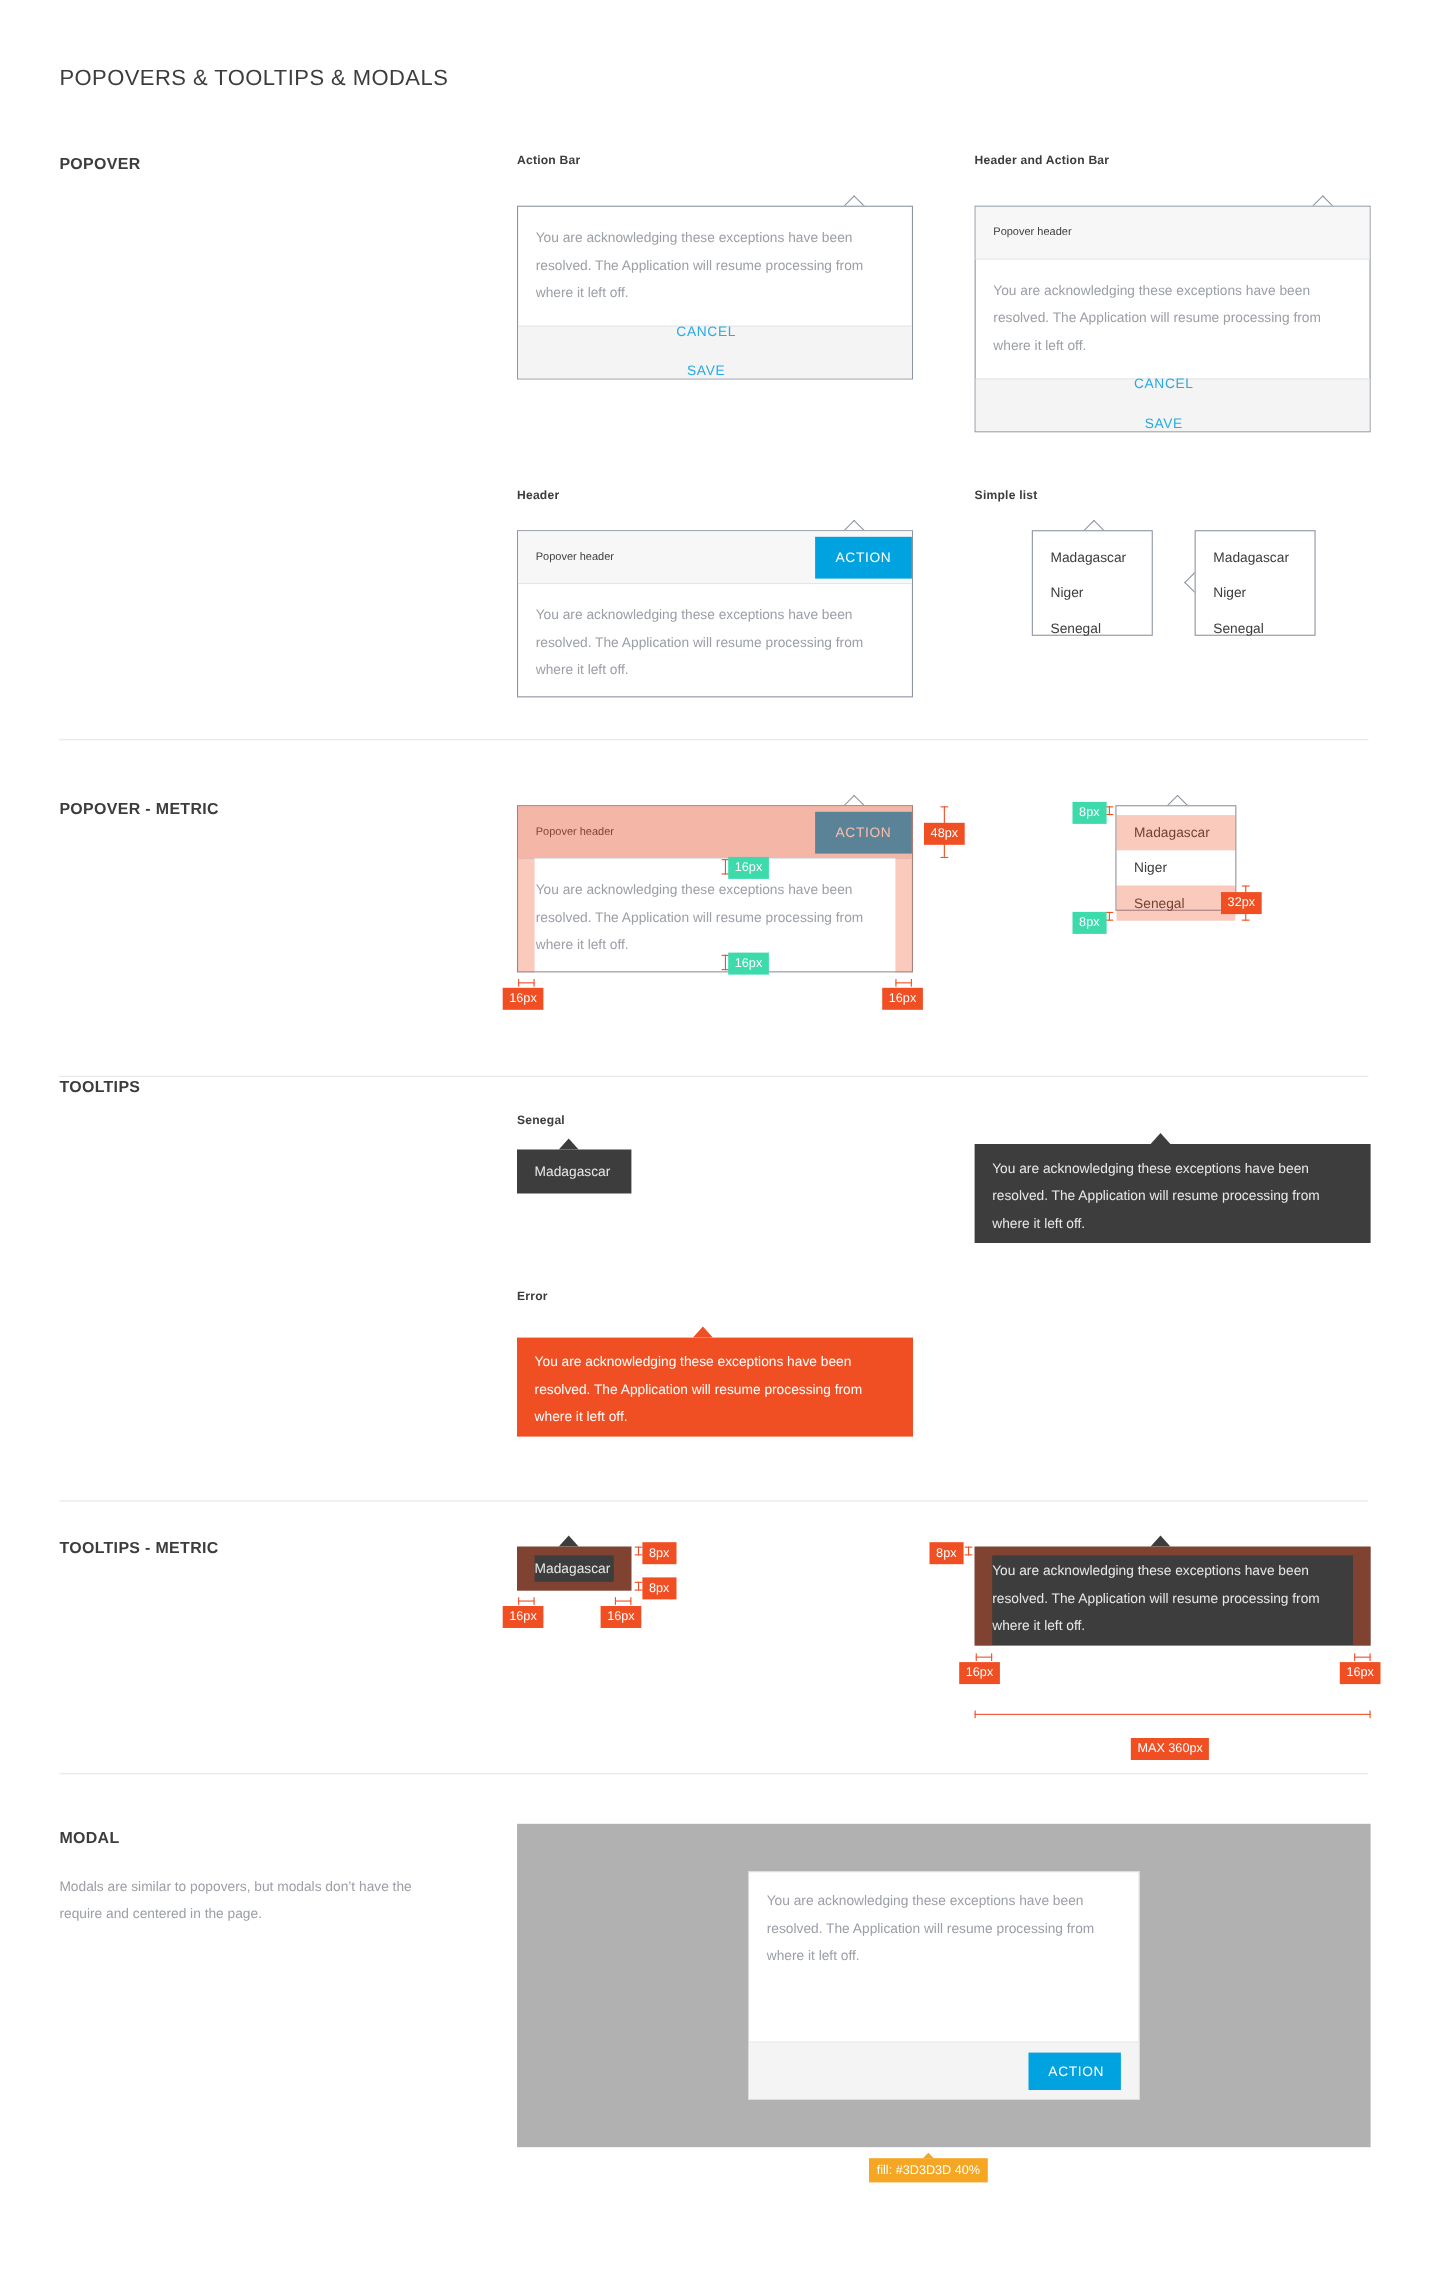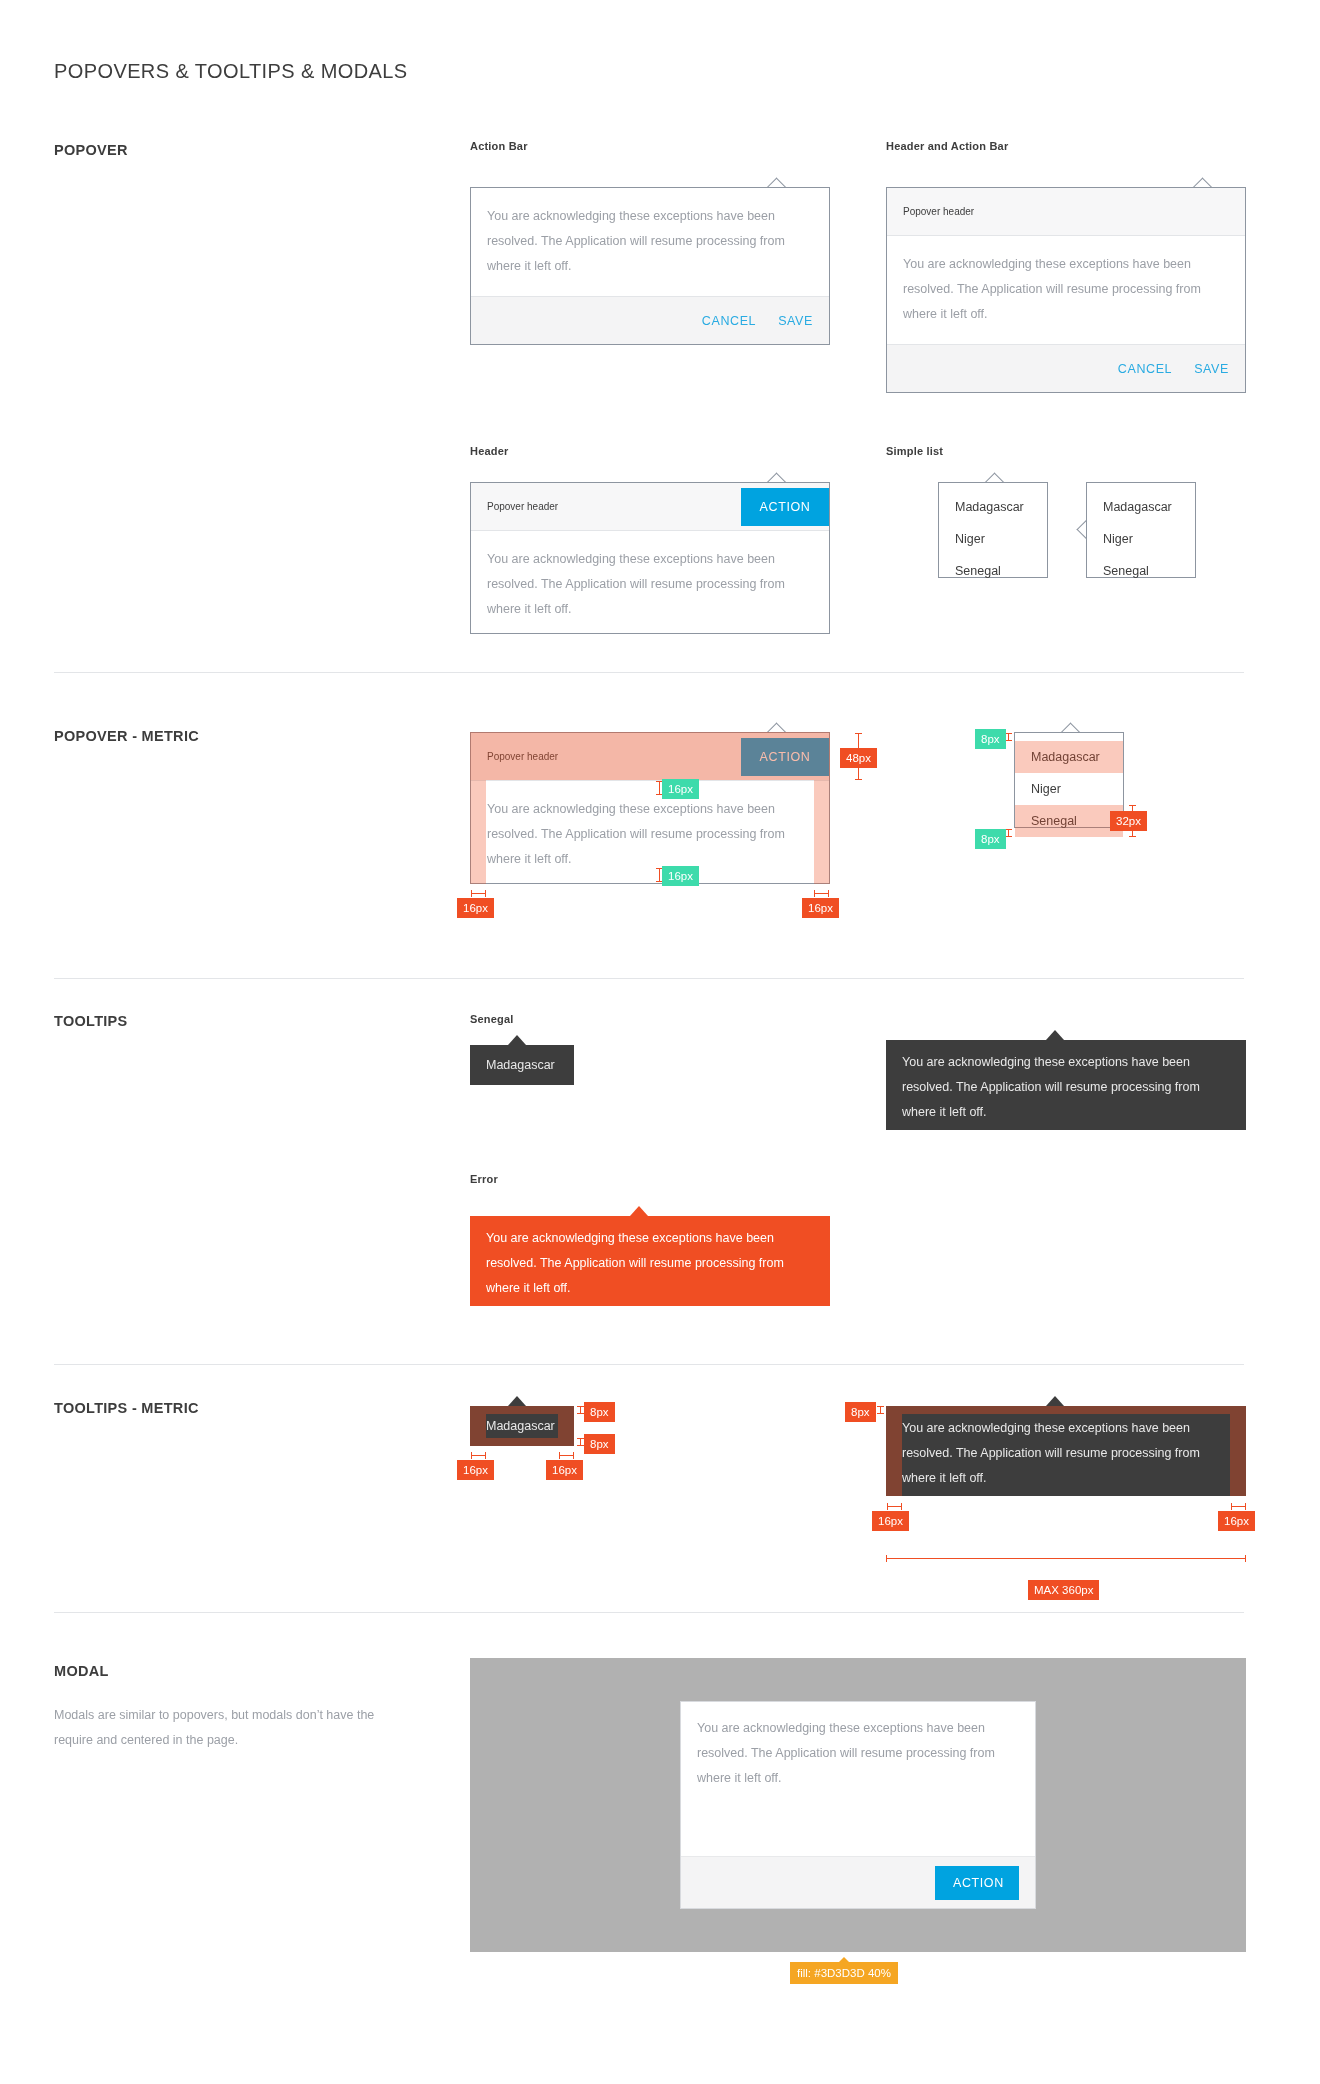"CANCEL" .pop-actionbar { flex-direction: none -> column }
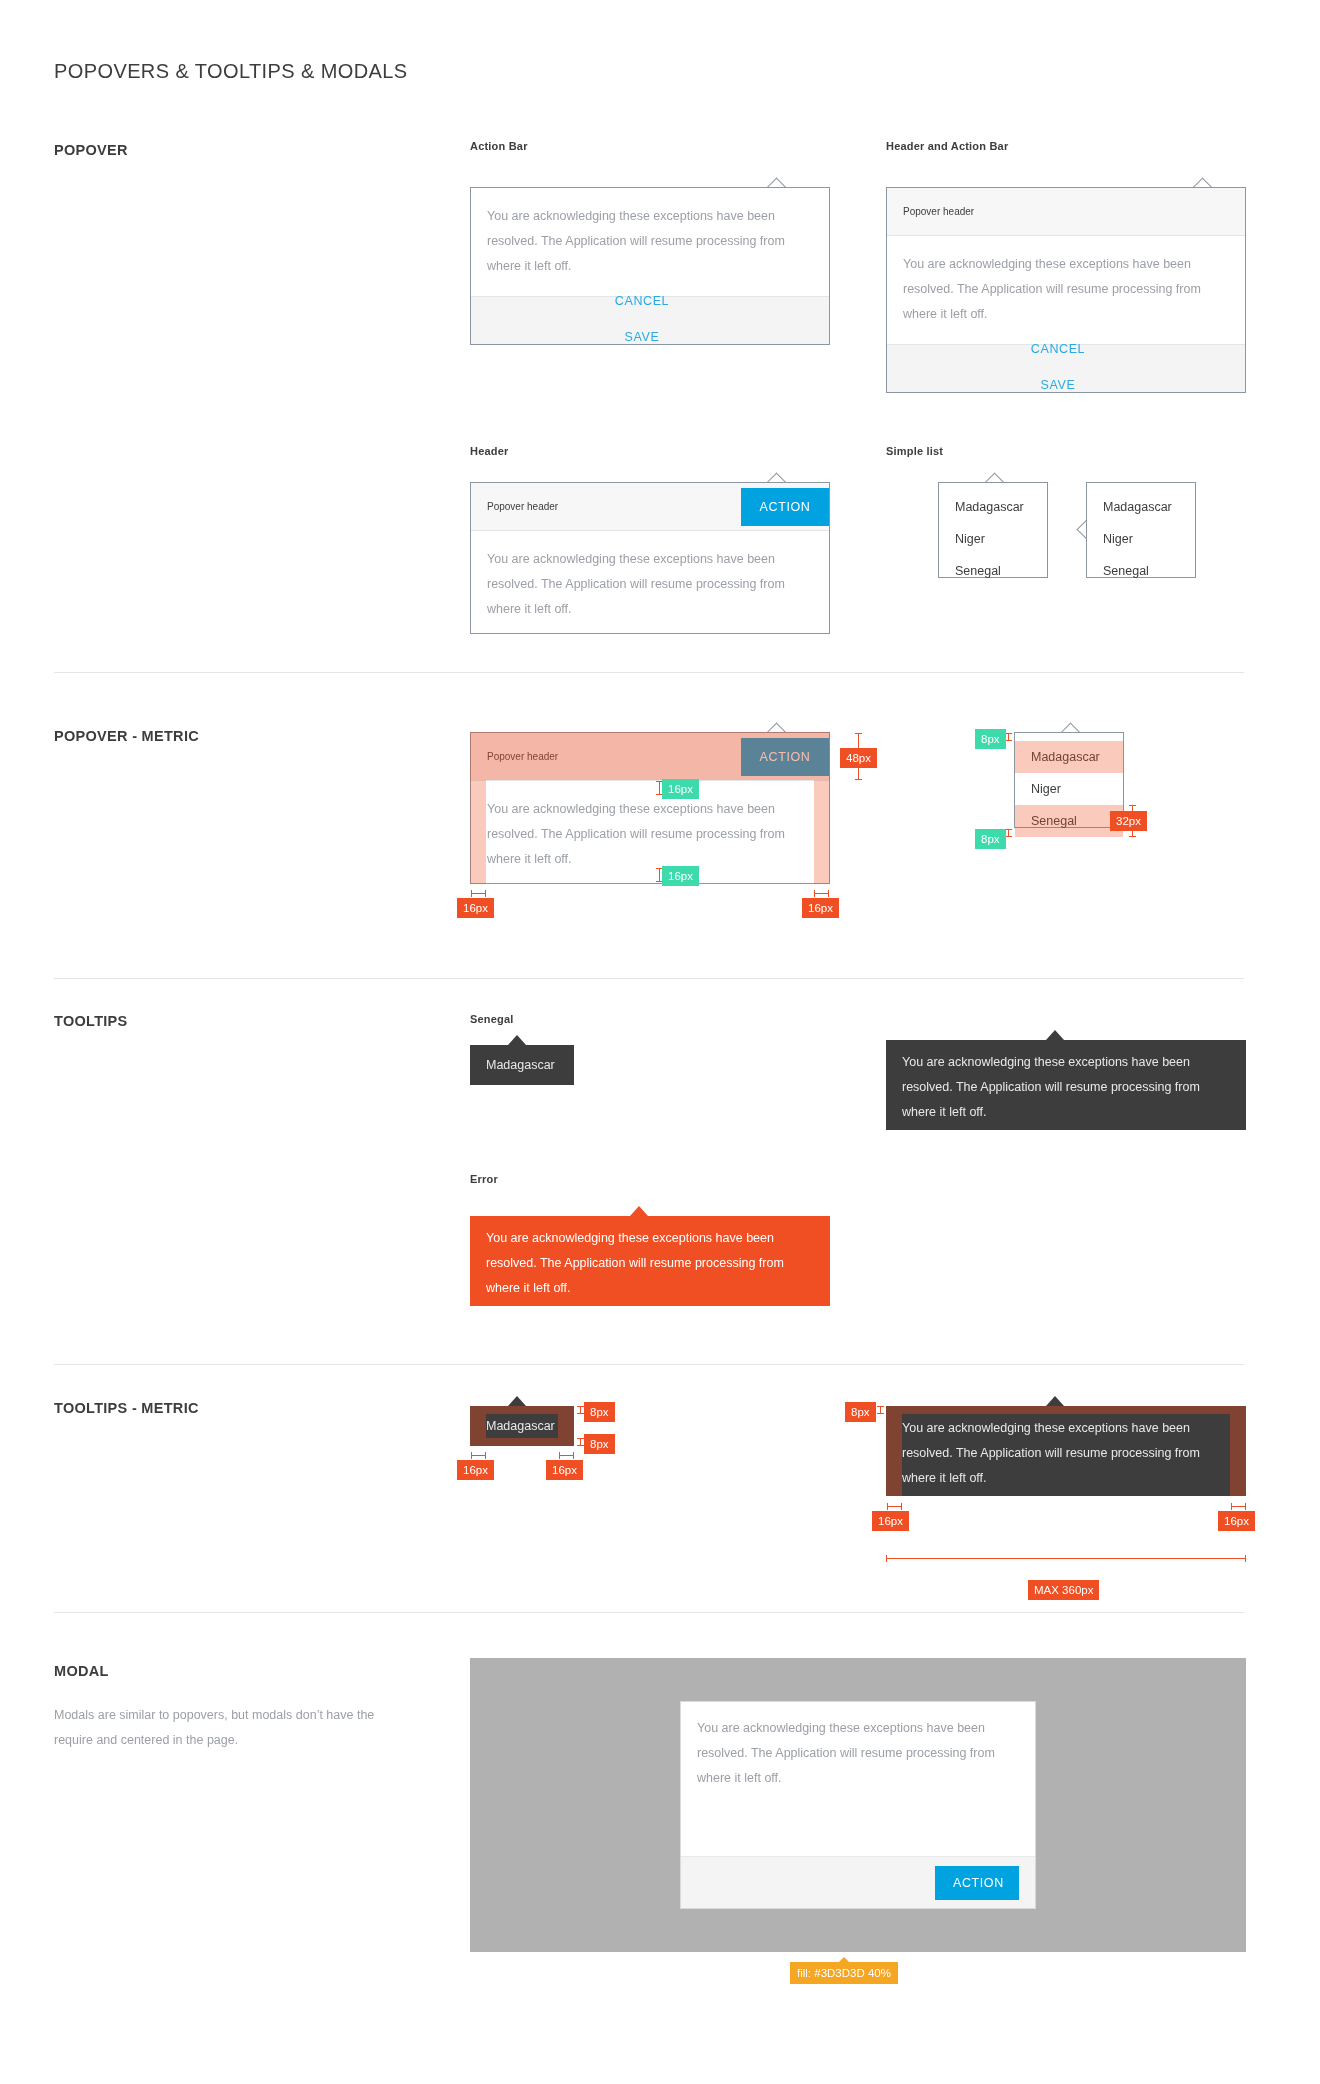"TOOLTIPS" div.sec-title { top: 1013px -> 981px }
